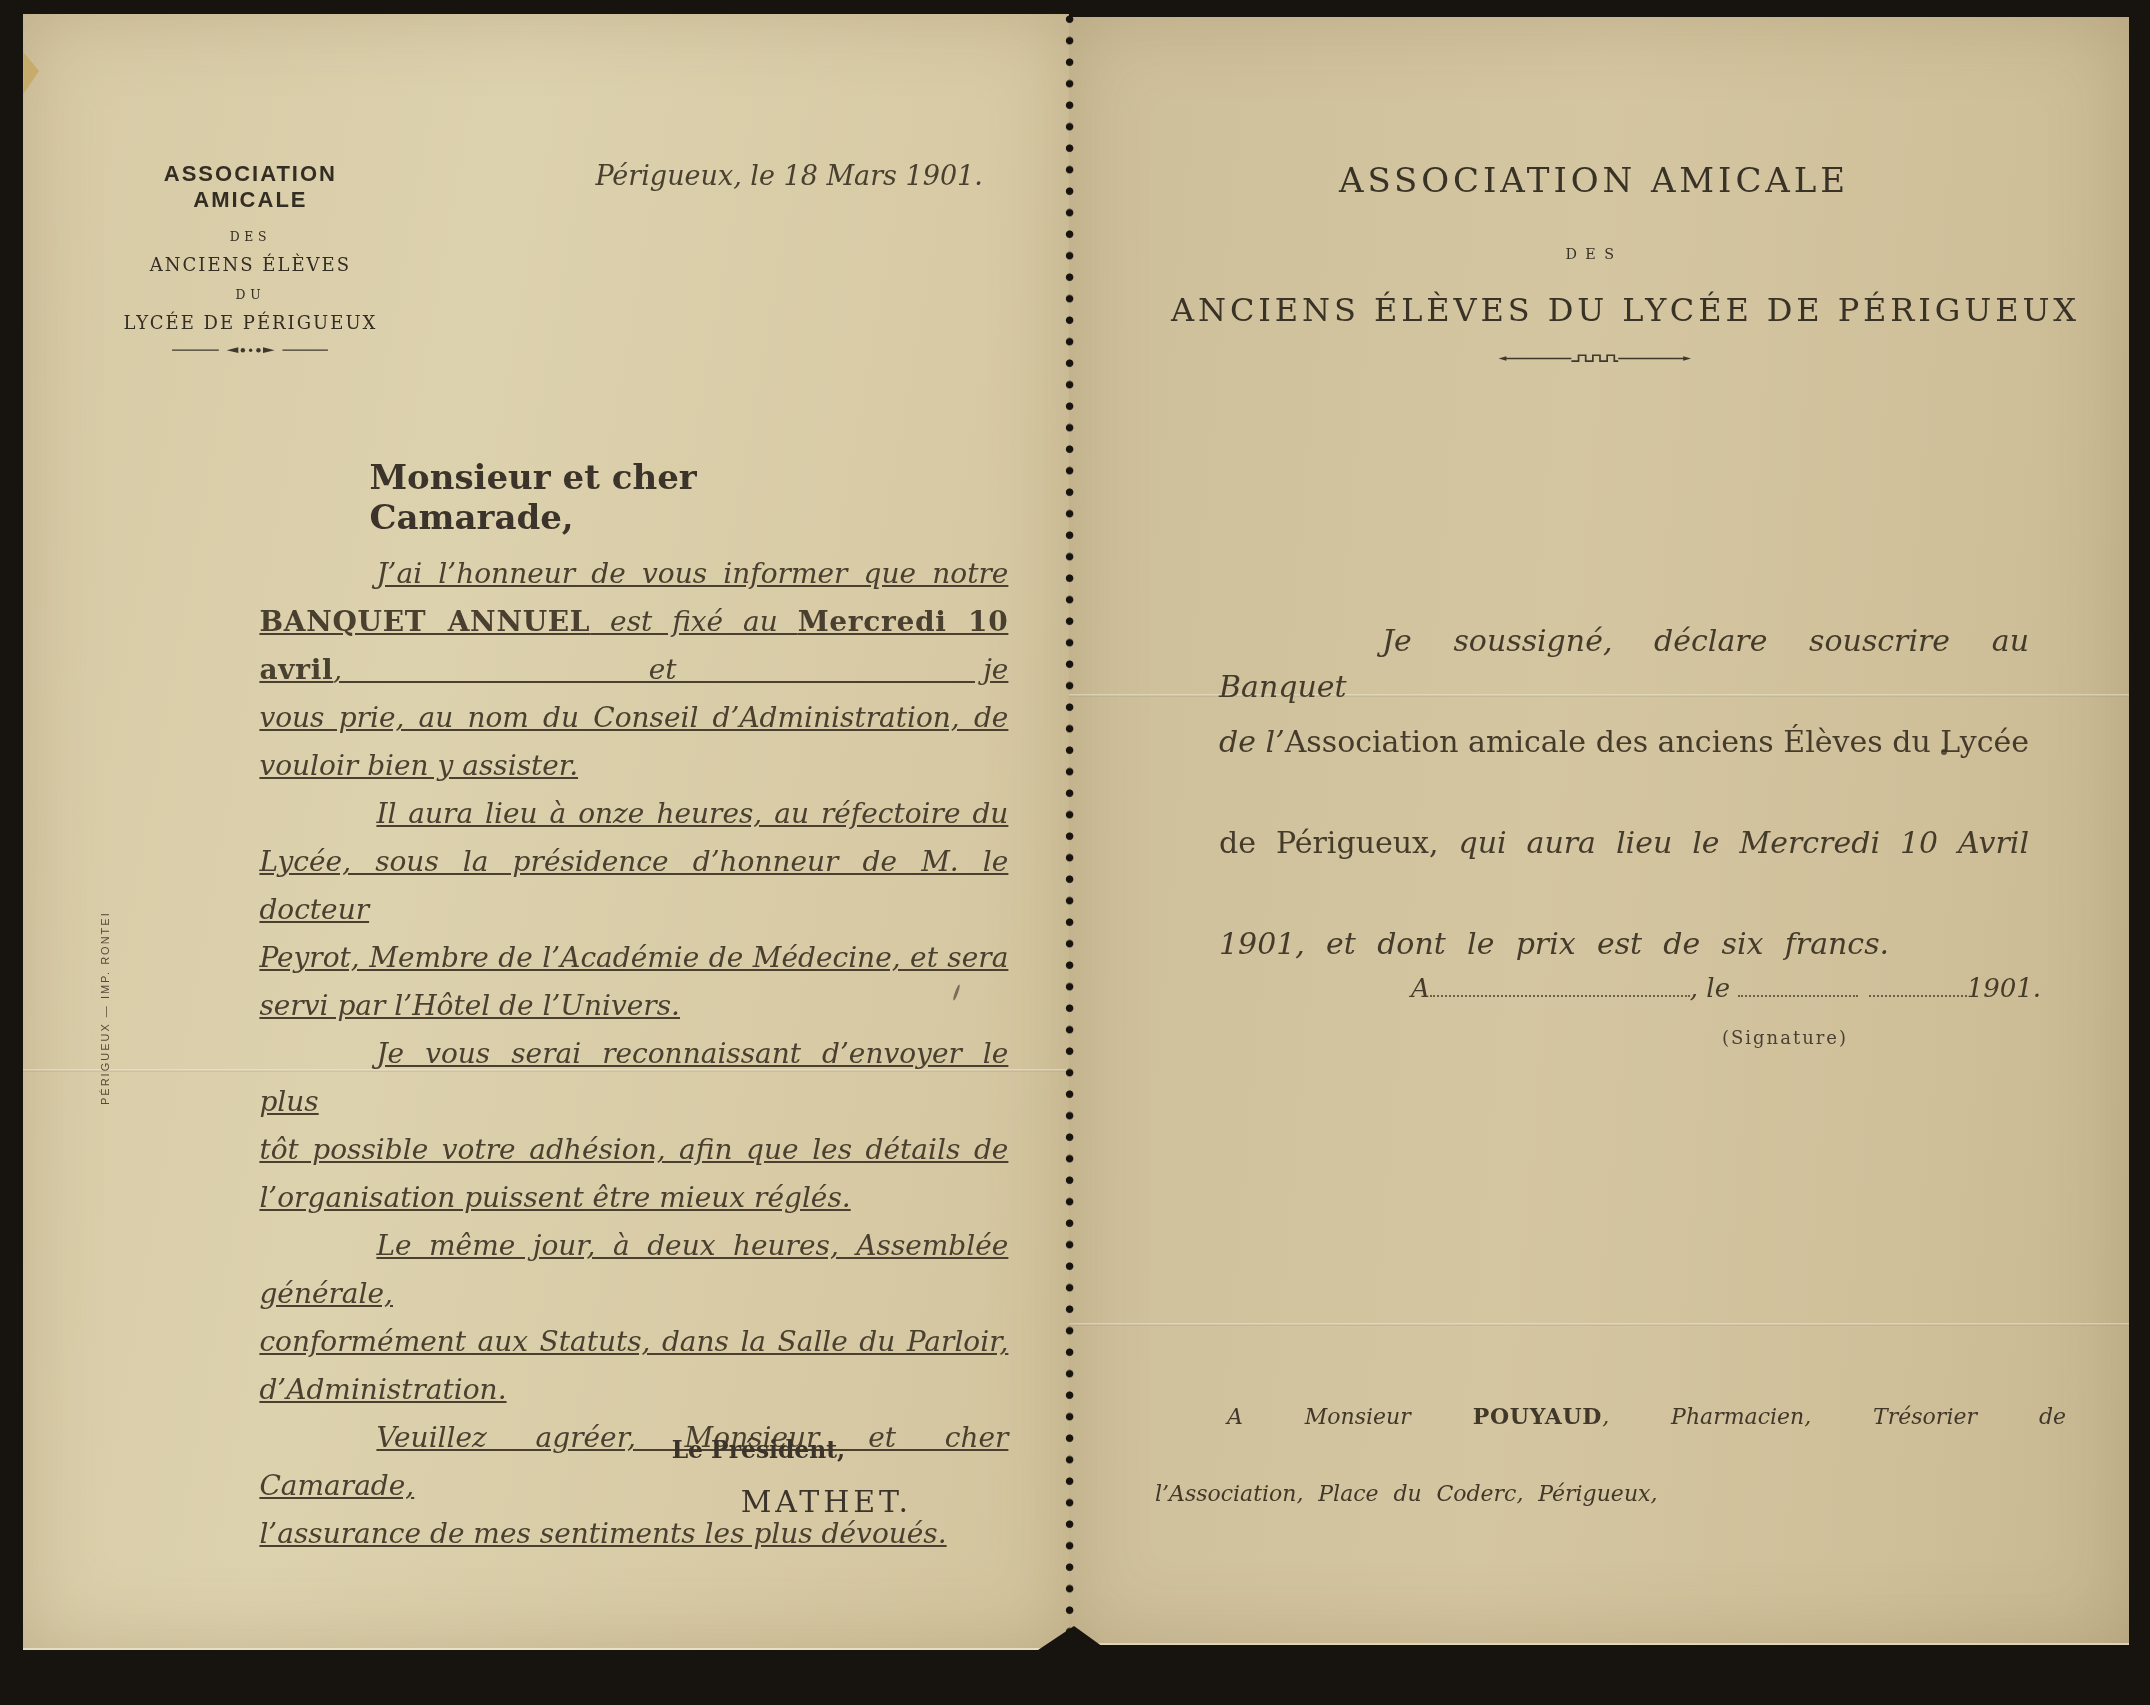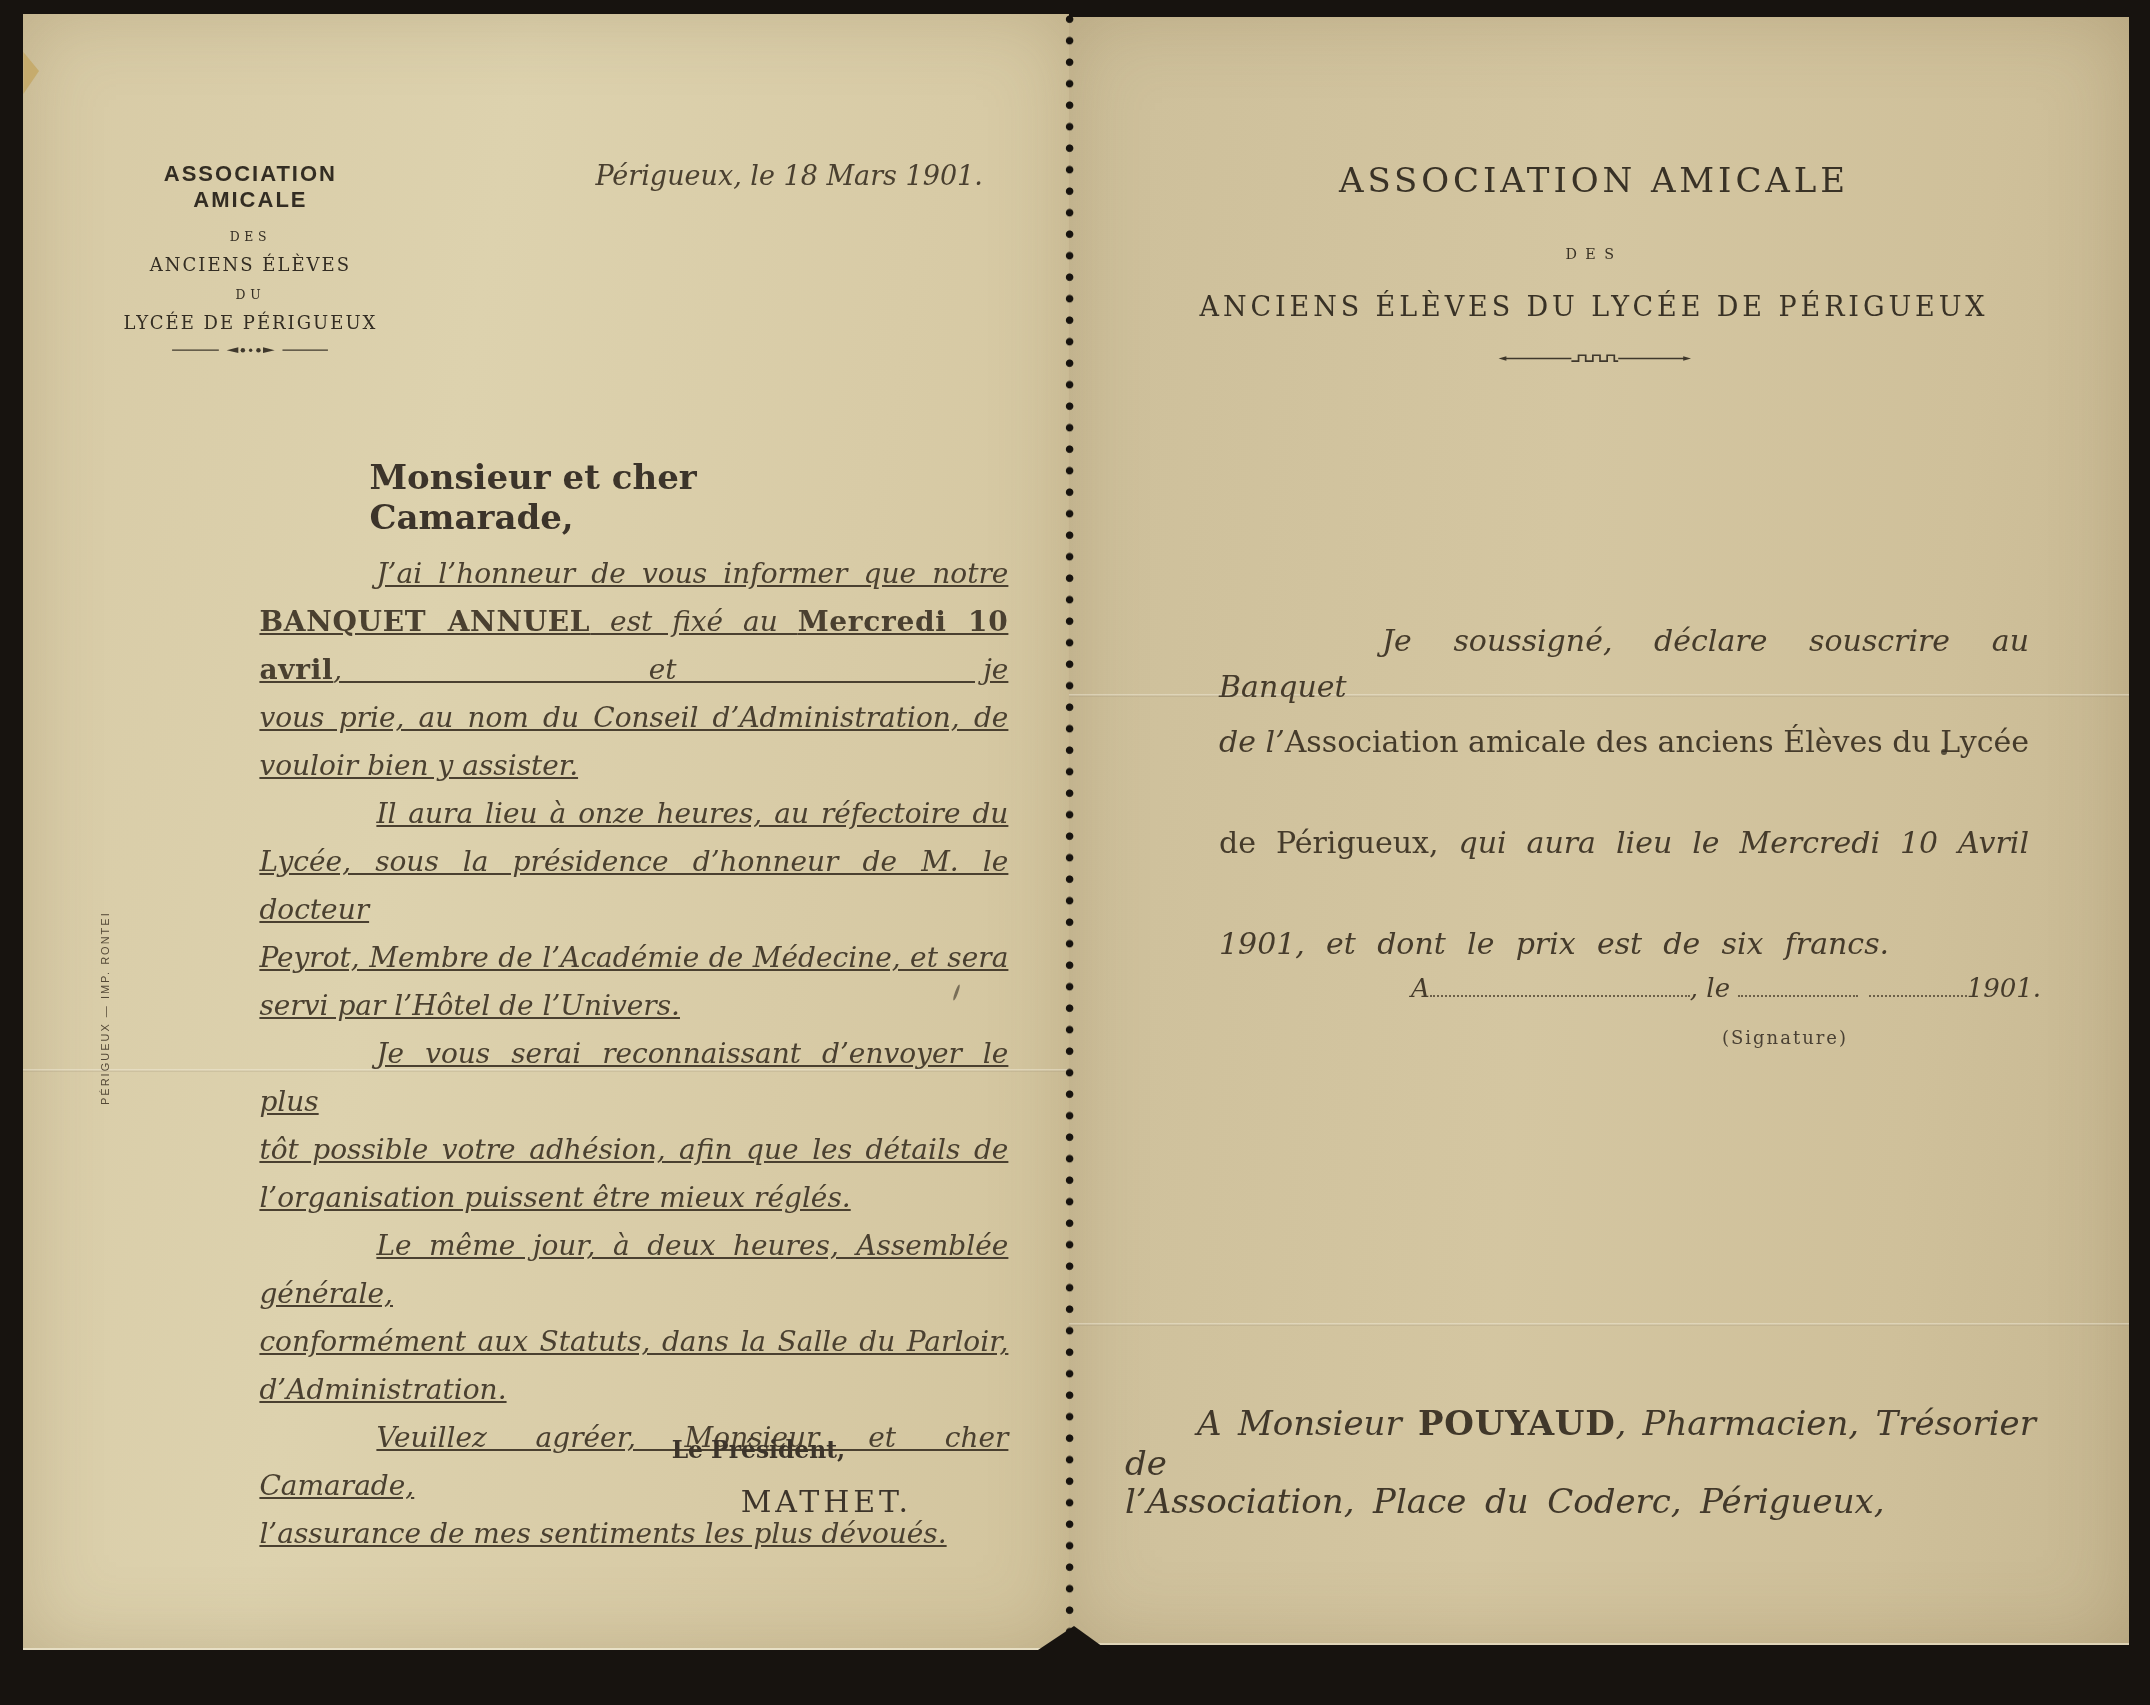"ANCIENS ÉLÈVES DU LYCÉE DE" #rp-h3 { font-size: 27px -> 32px }
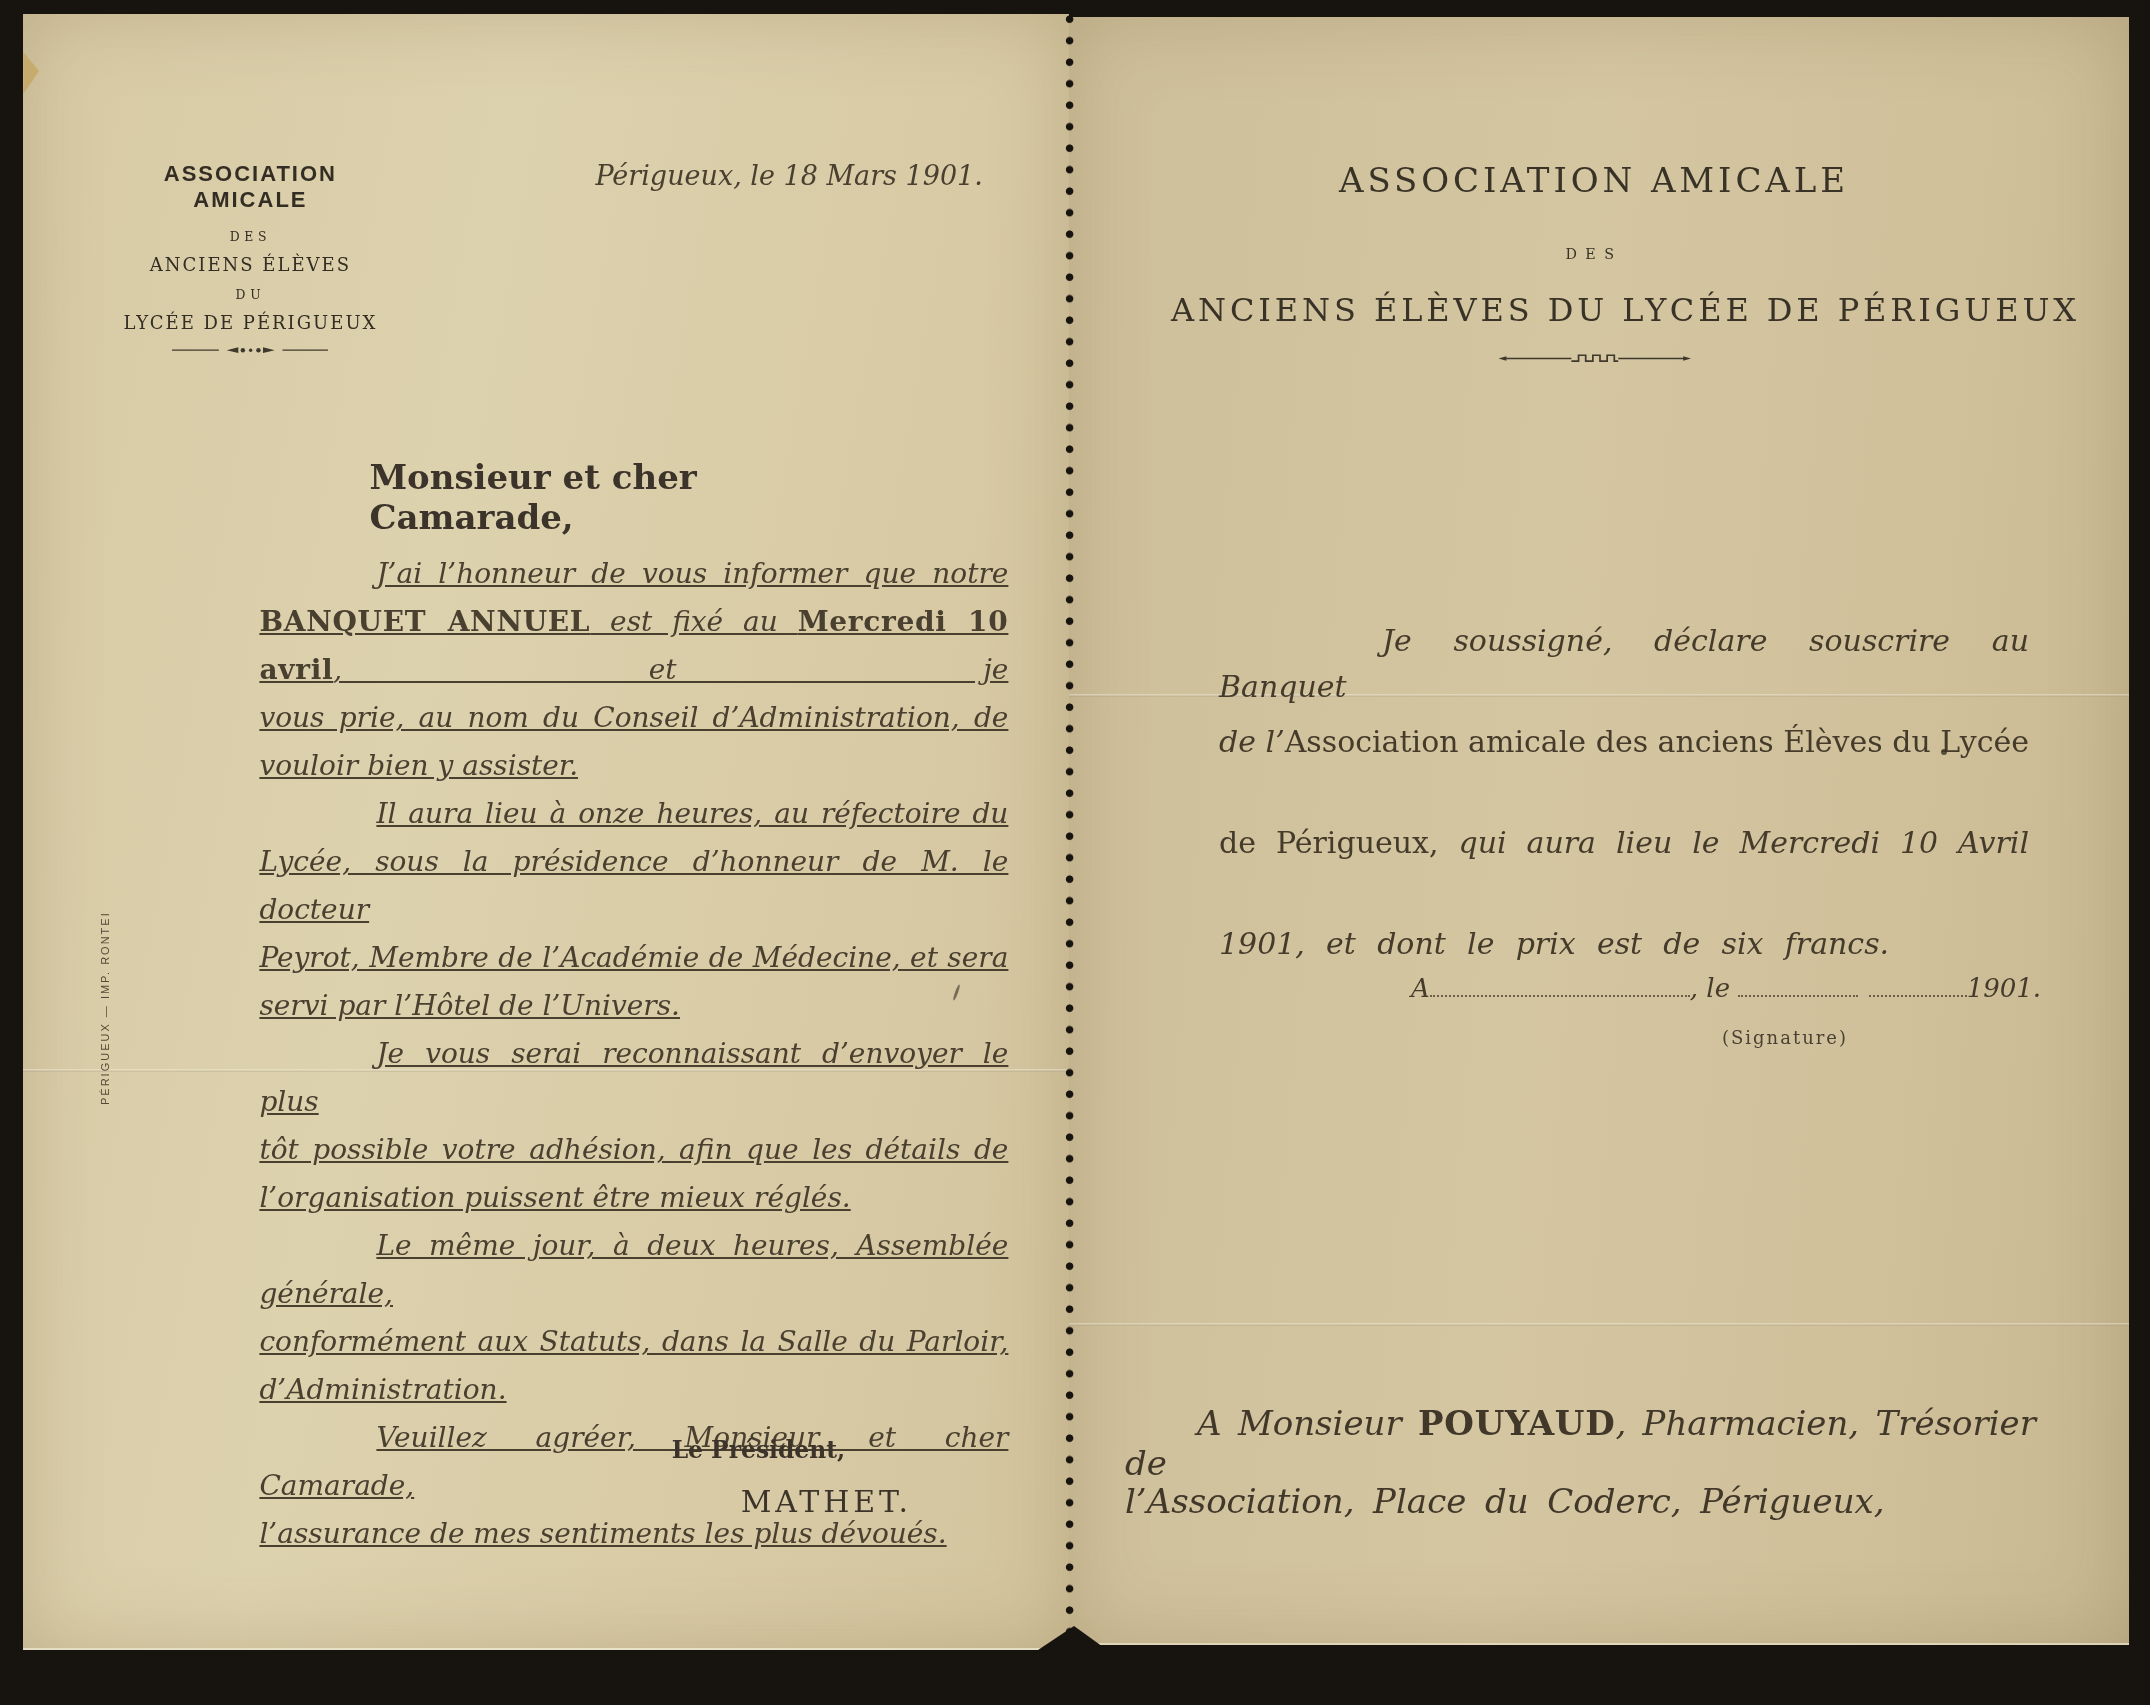"A Monsieur POUYAUD, Pharmacien," .addr { font-size: 34px -> 22px; left: 56px -> 86px }
